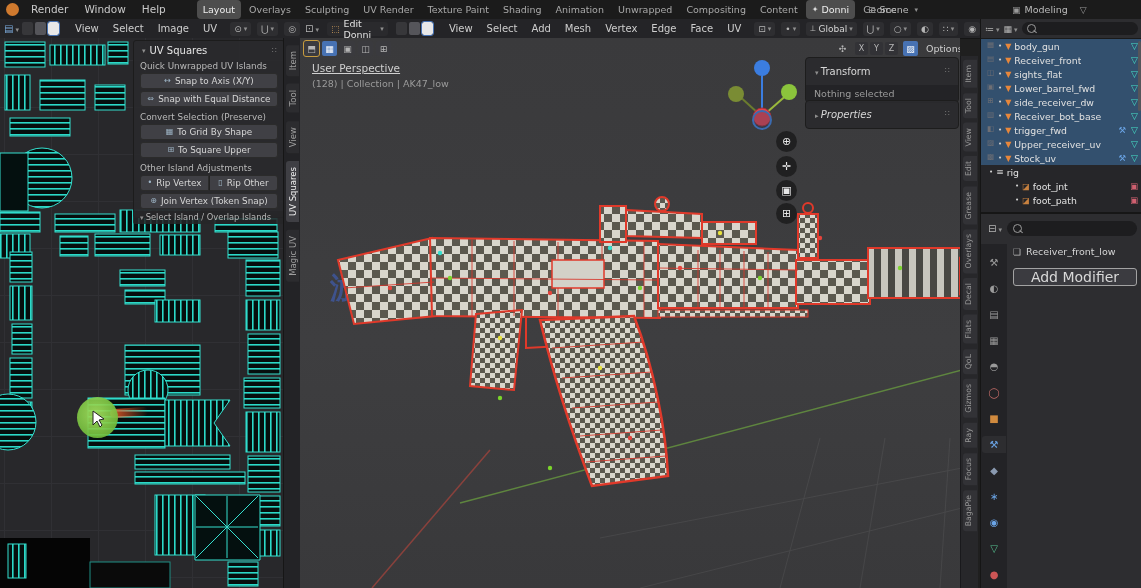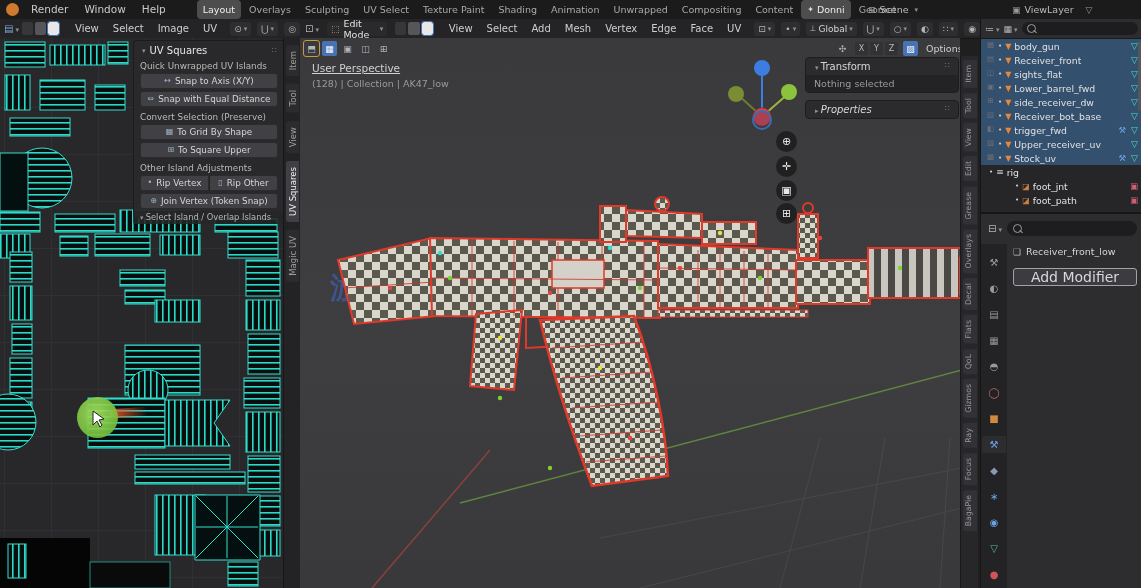"UV Select" span { text: Select -> Render }
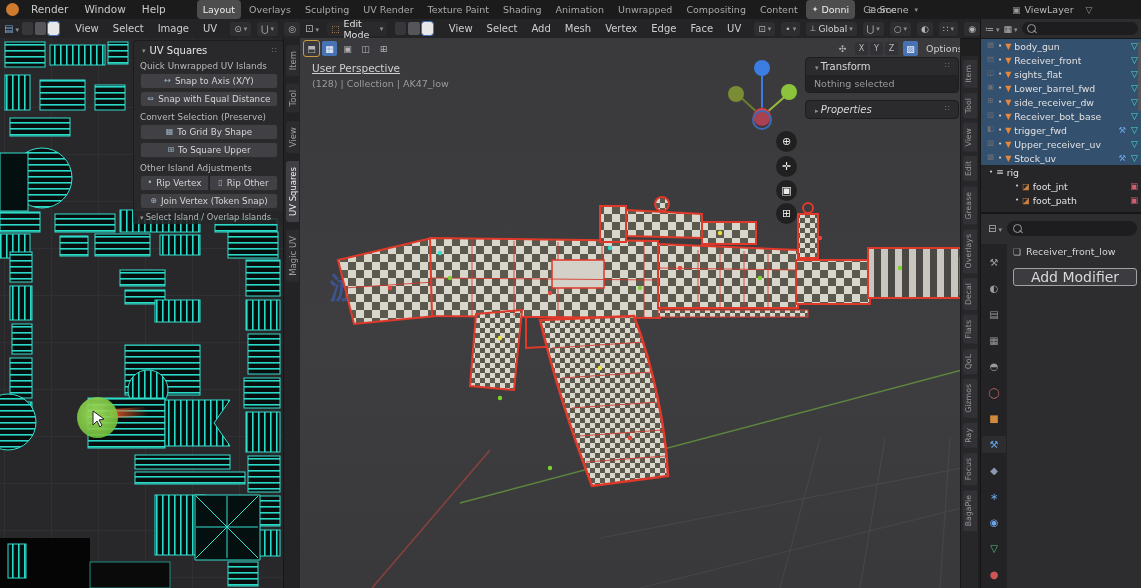"ViewLayer" span { text: ViewLayer -> Modeling }
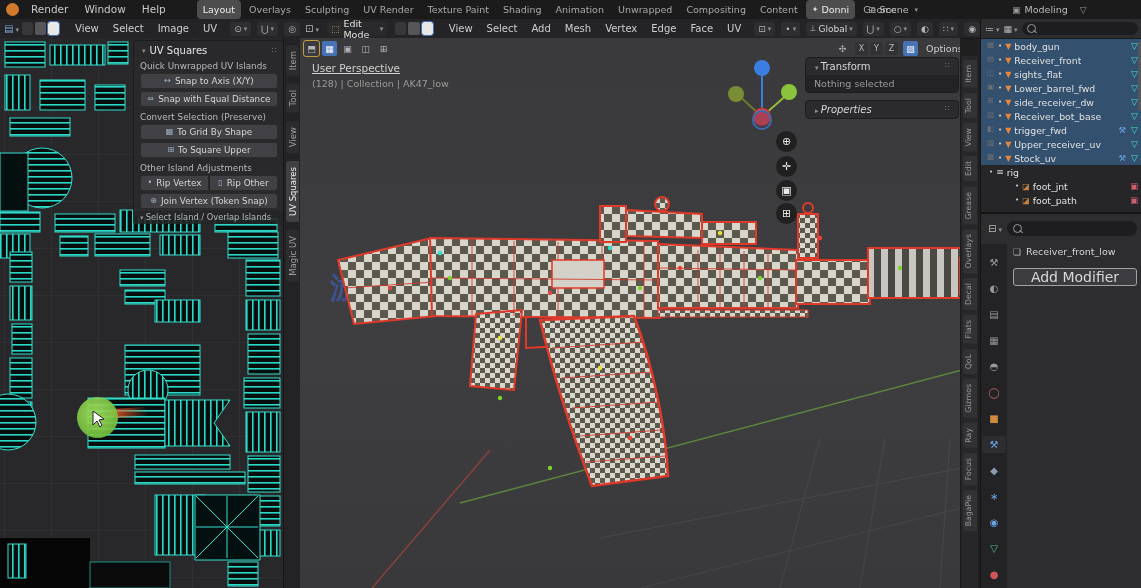"Edit Mode" span { text: Mode -> Donni }
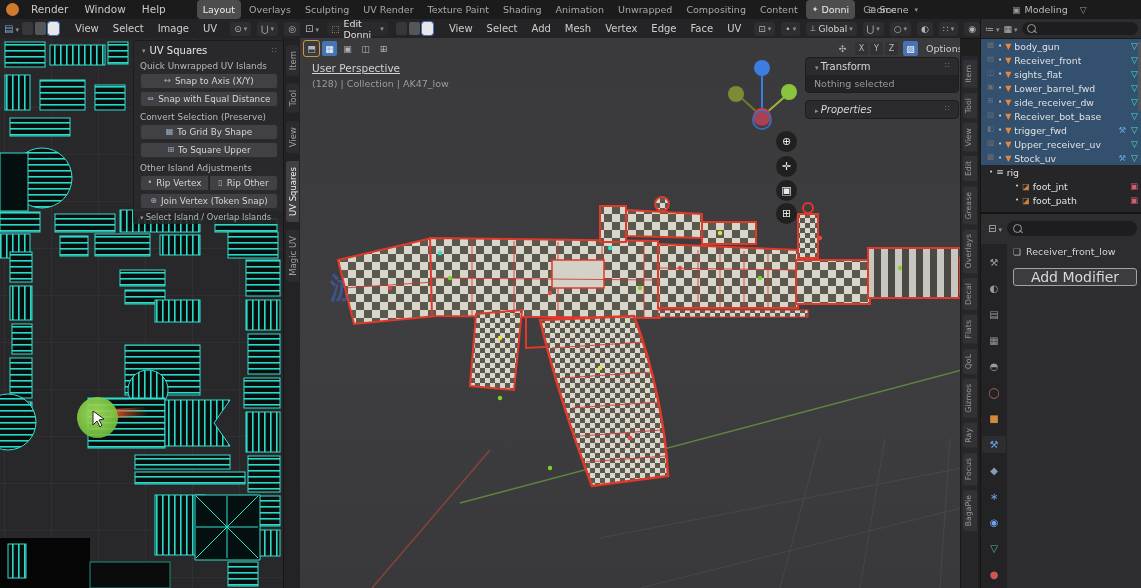"▾ Transform" .nprow { padding: 3px 7px -> 8px 7px }
